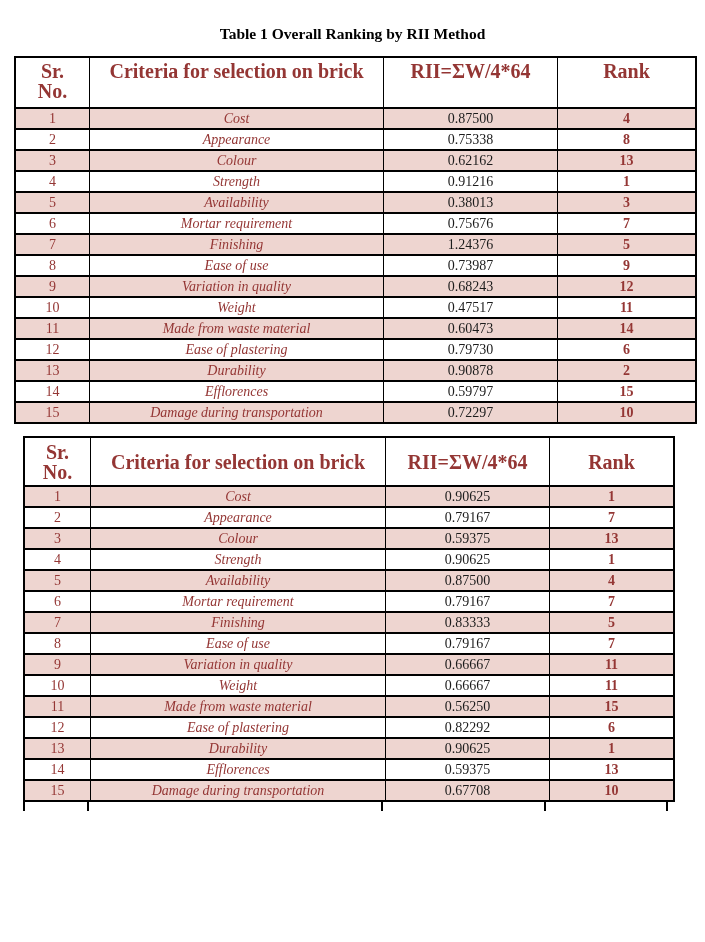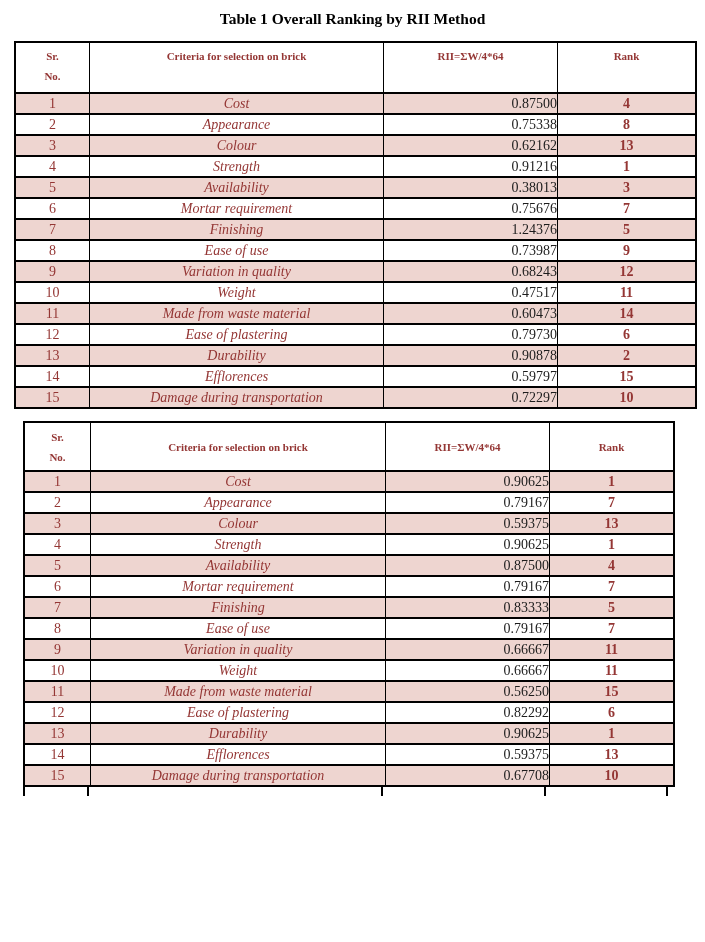"Table 1 Overall Ranking by" .title-1 { padding-top: 10px -> 25px }
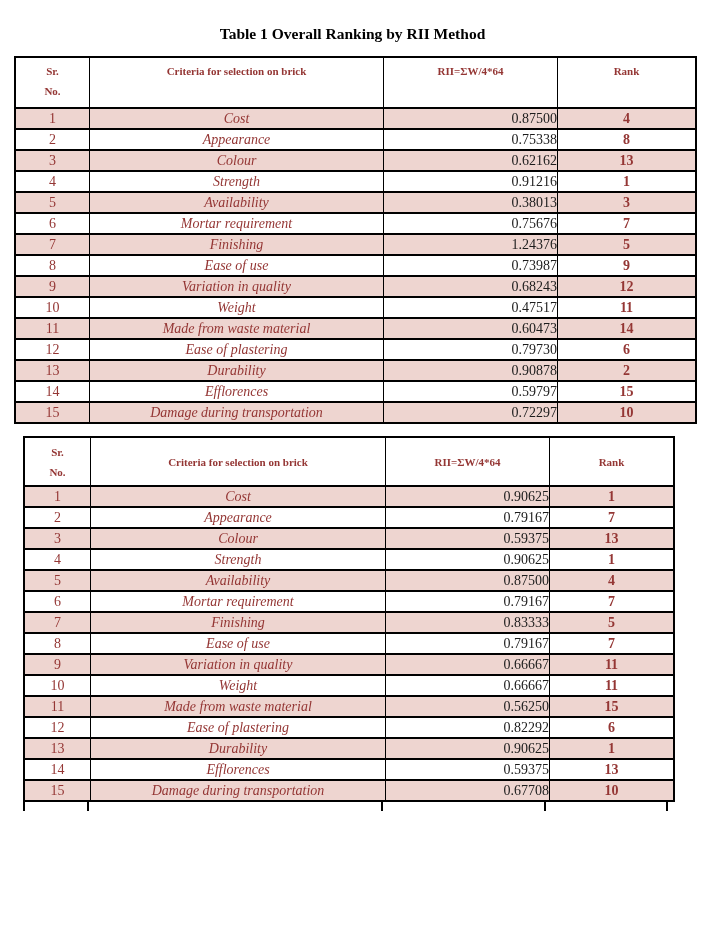"Sr." .ranking-table thead th { font-size: 11px -> 20px }
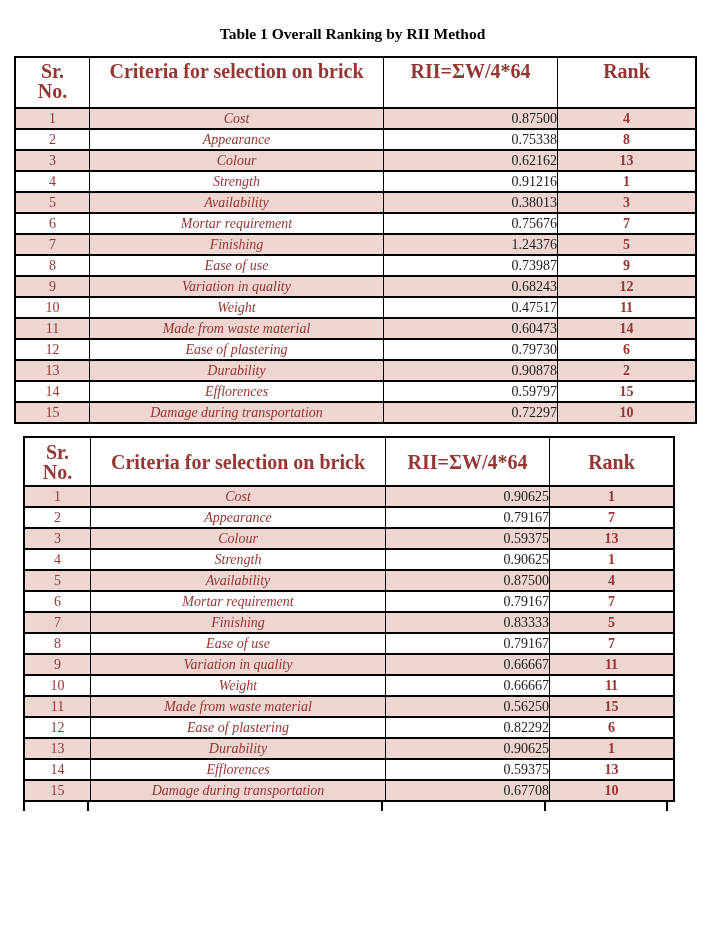"0.87500" .ranking-table tbody td.col-rii { text-align: right -> none }
